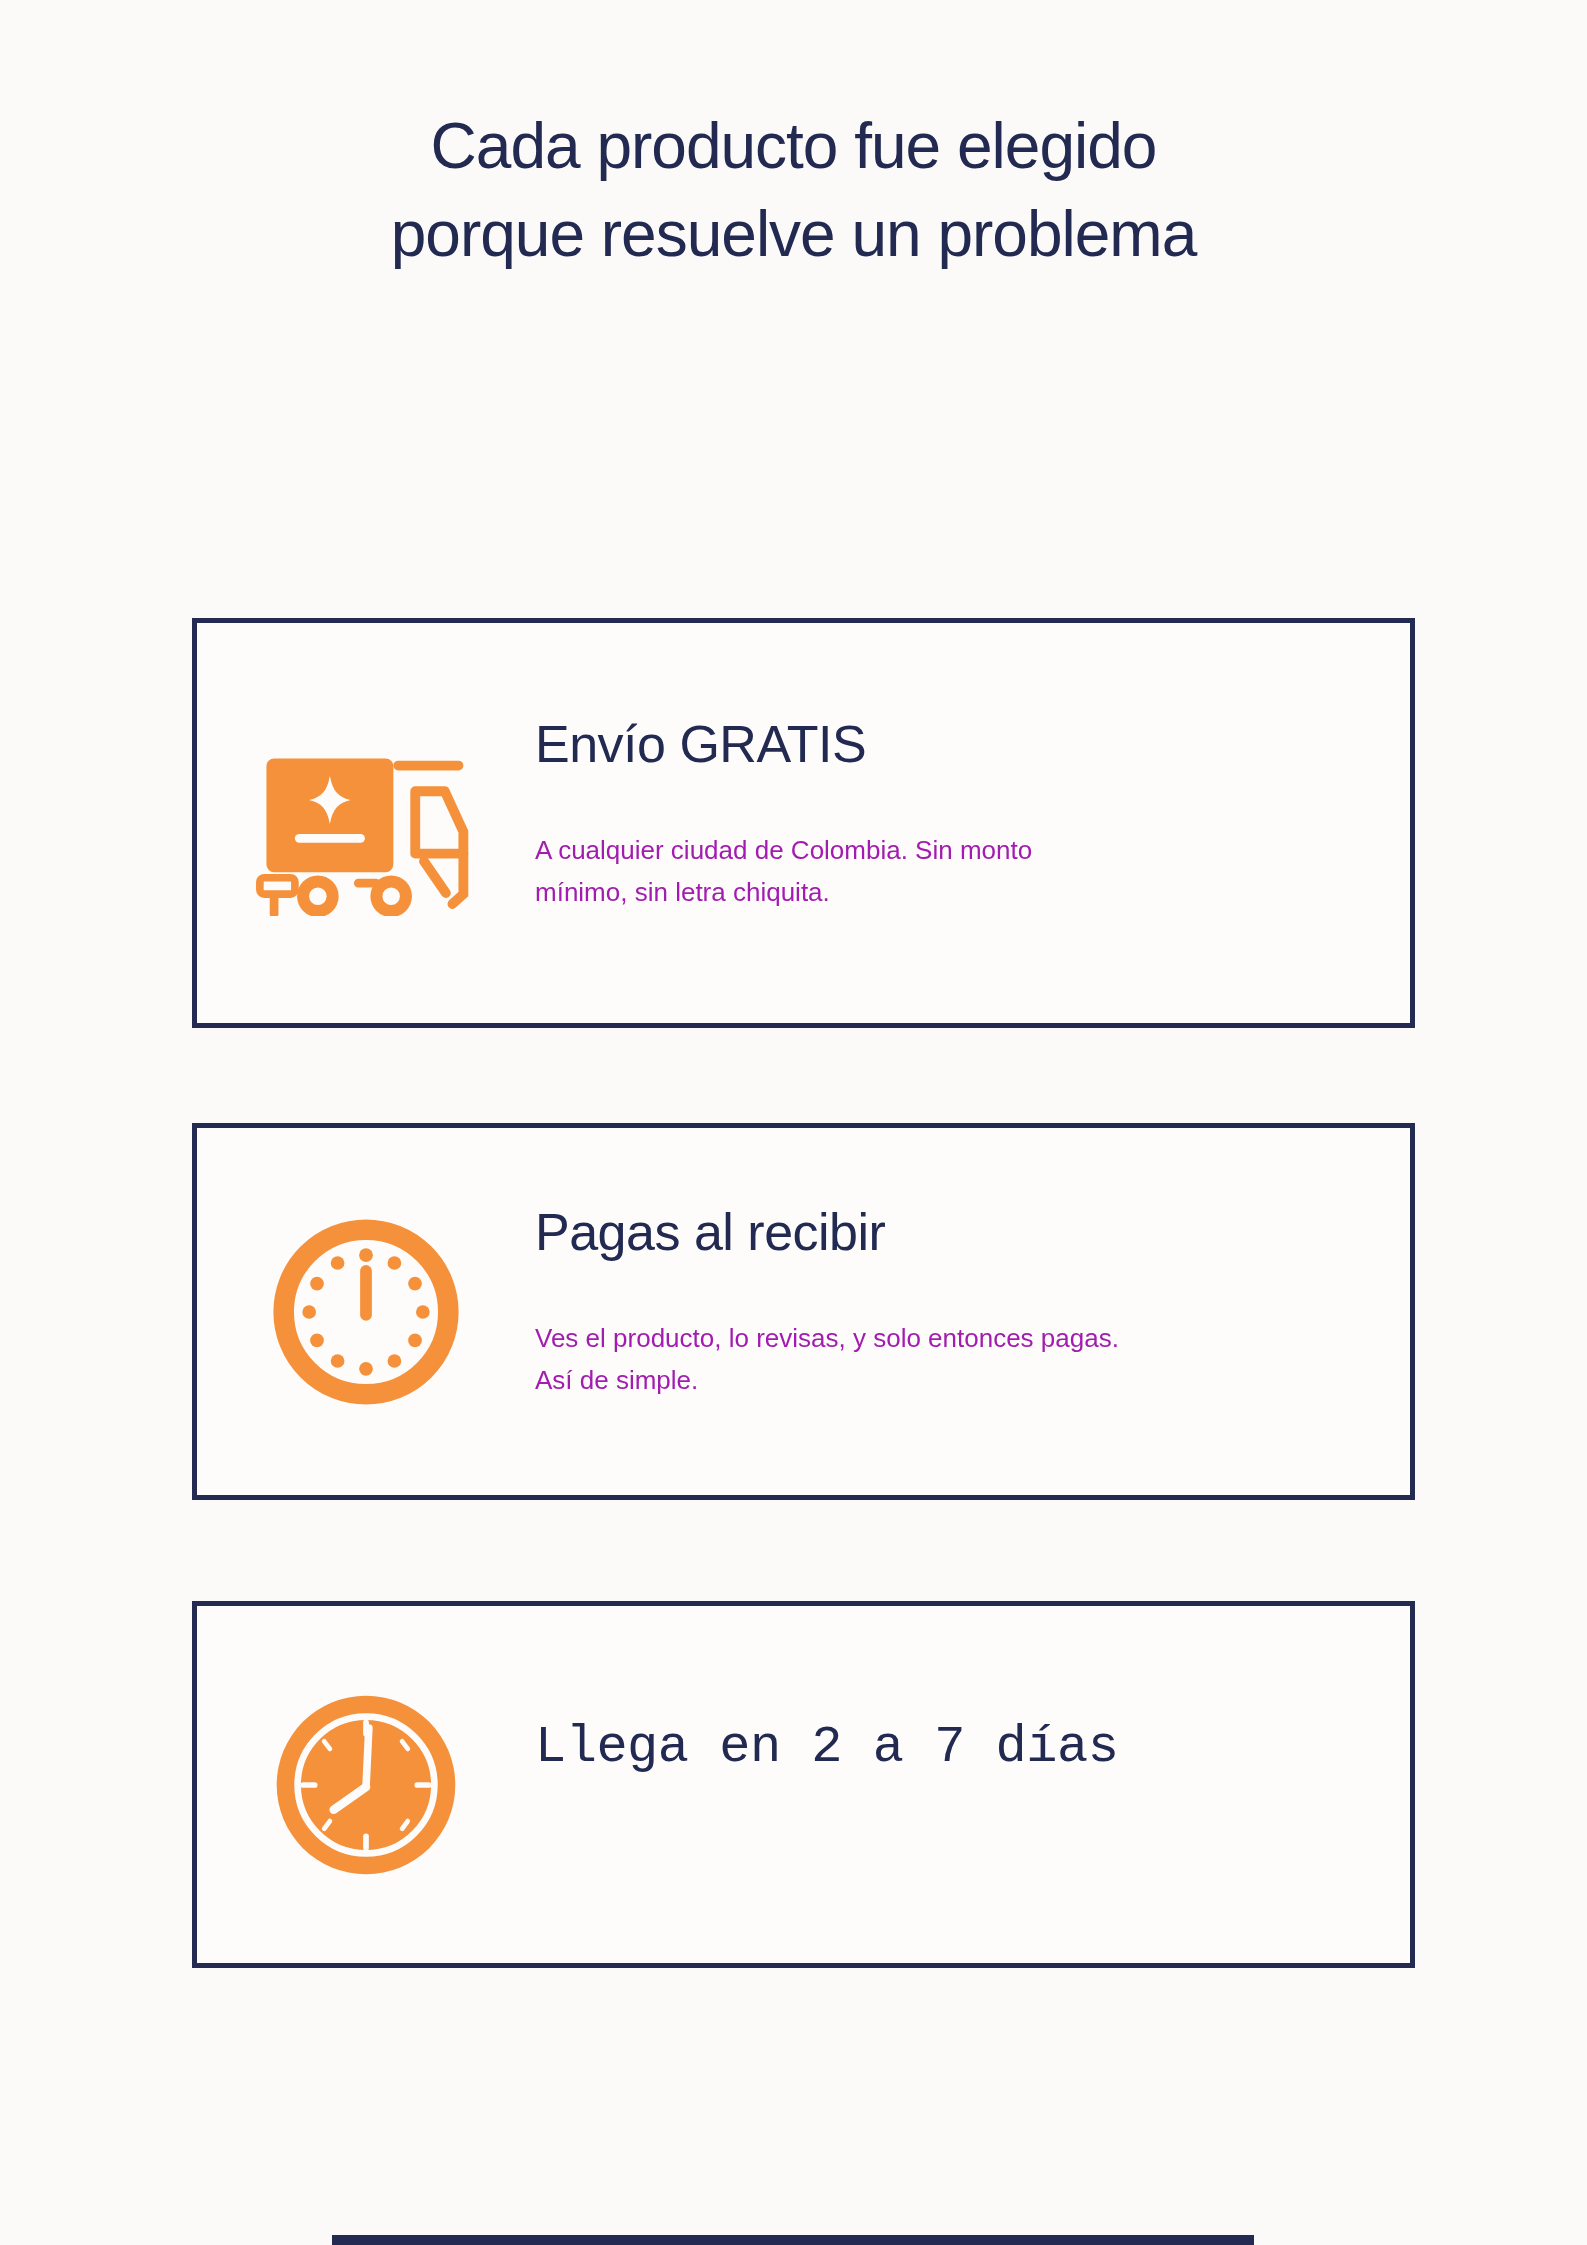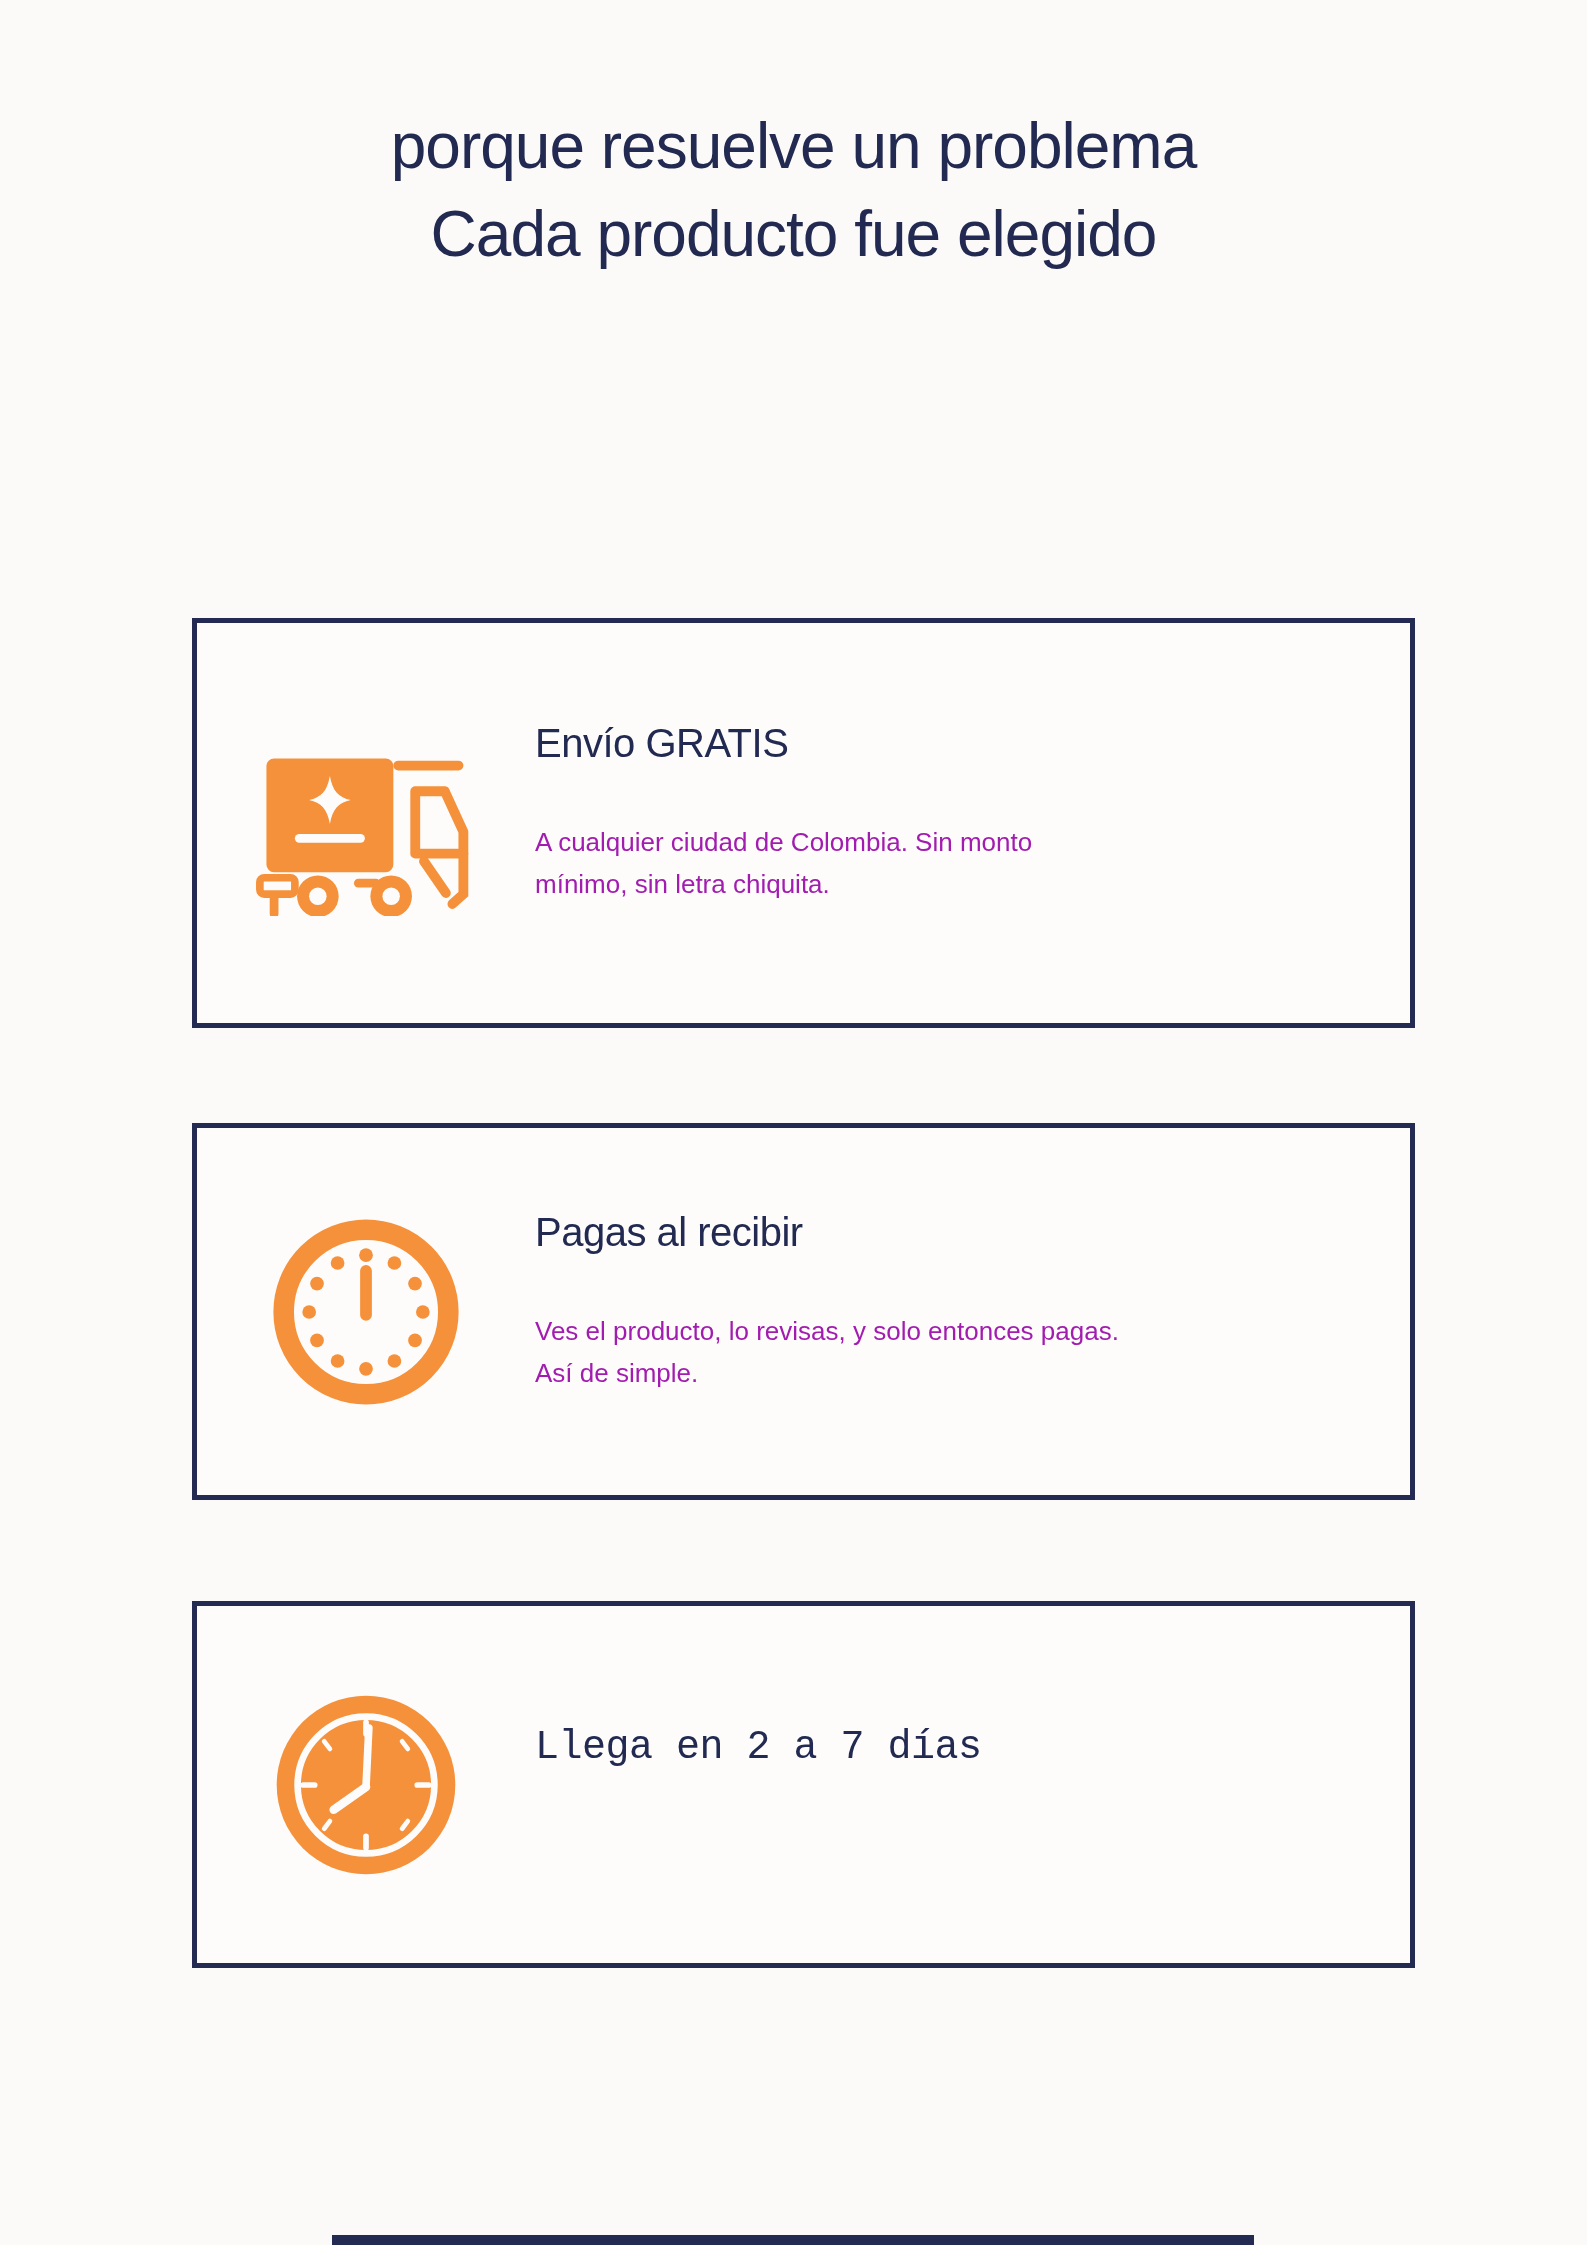"porque resuelve un problema" div { order: before "Cada producto fue elegido" -> after "Cada producto fue elegido" }
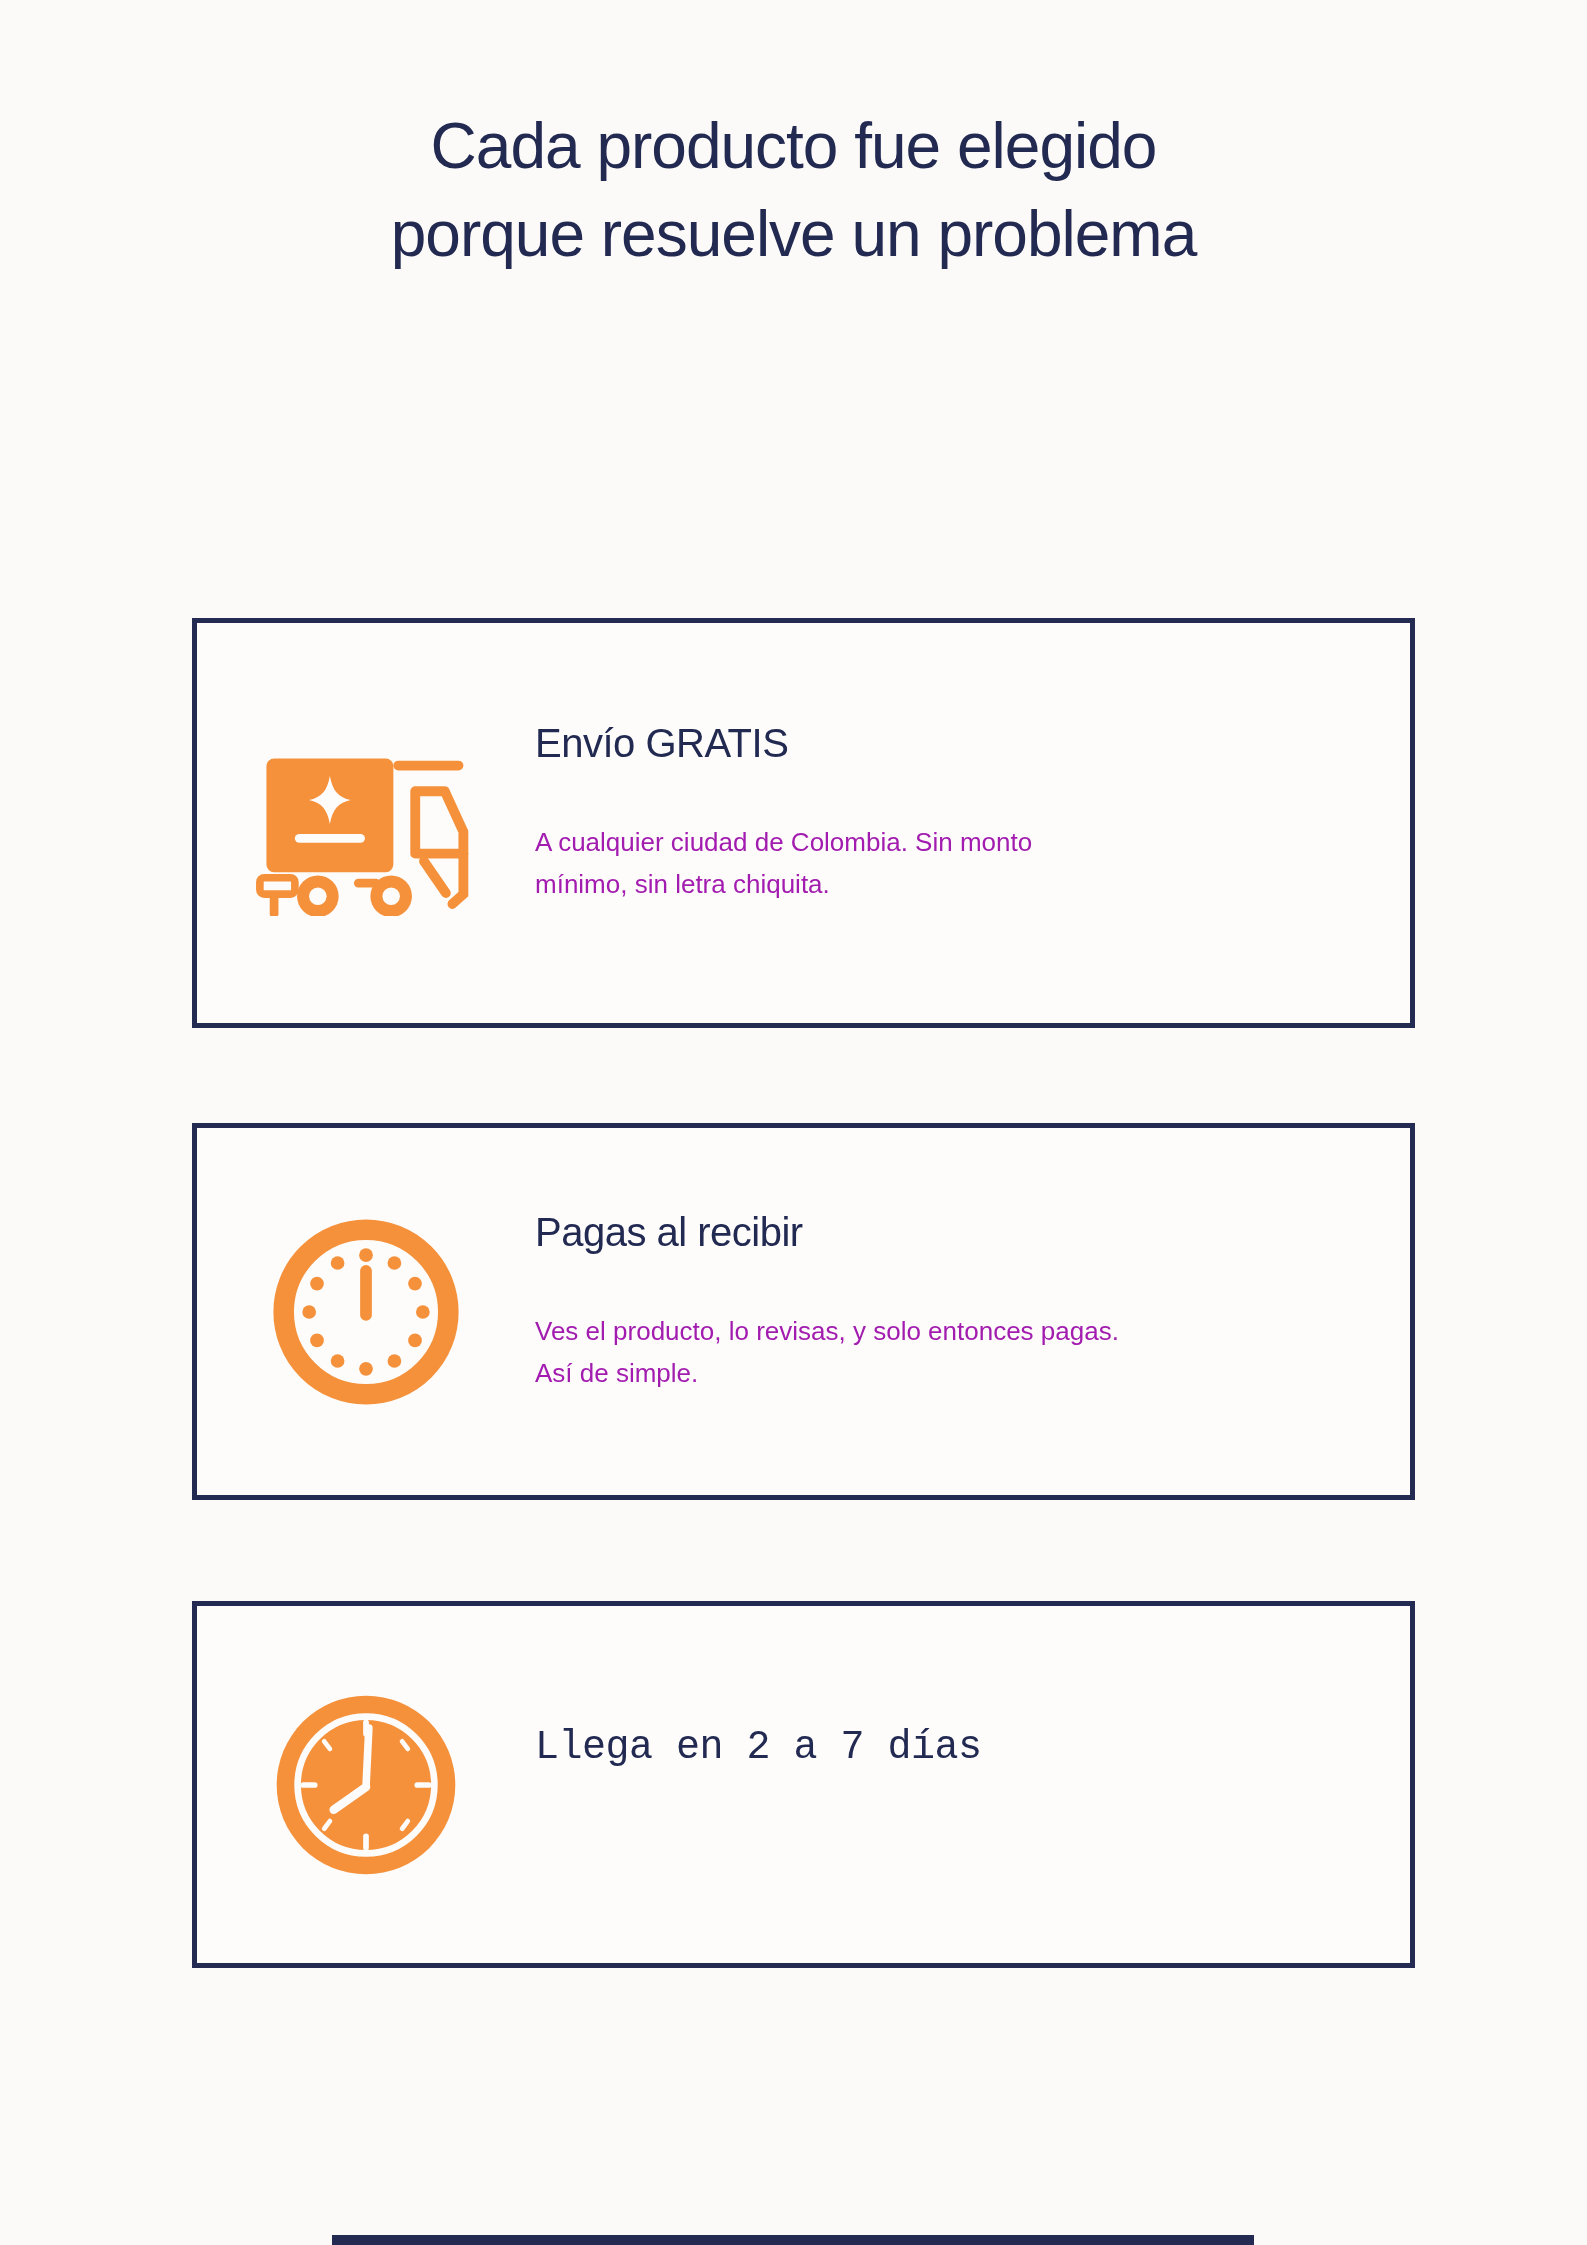"Envío GRATIS" .card-title { font-size: 40px -> 52px }
